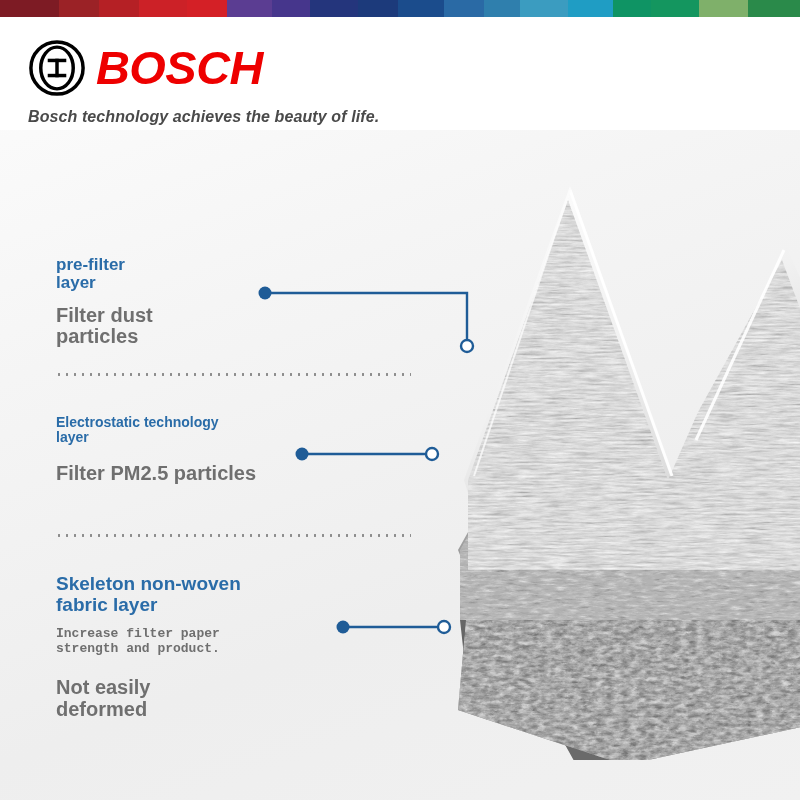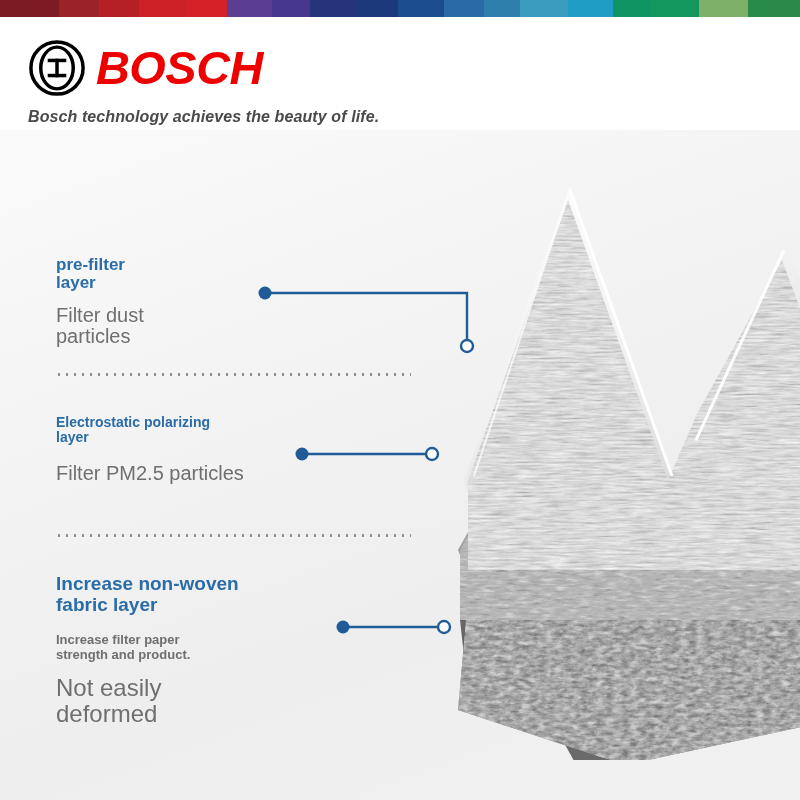"Filter dust" .anno-body { font-weight: normal -> bold }
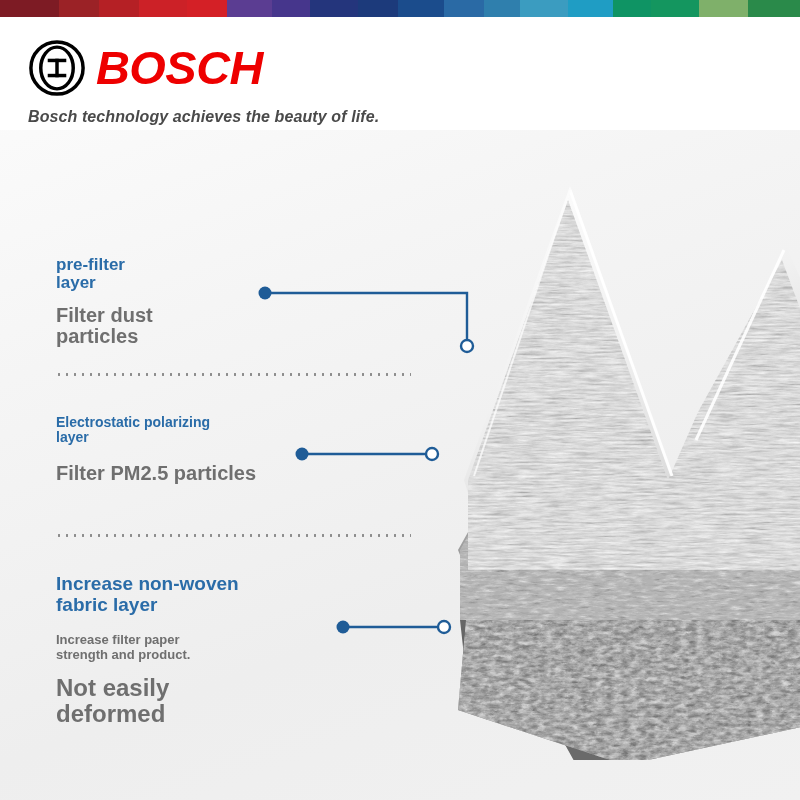"Electrostatic polarizing" div.anno-title { text: polarizing -> technology }
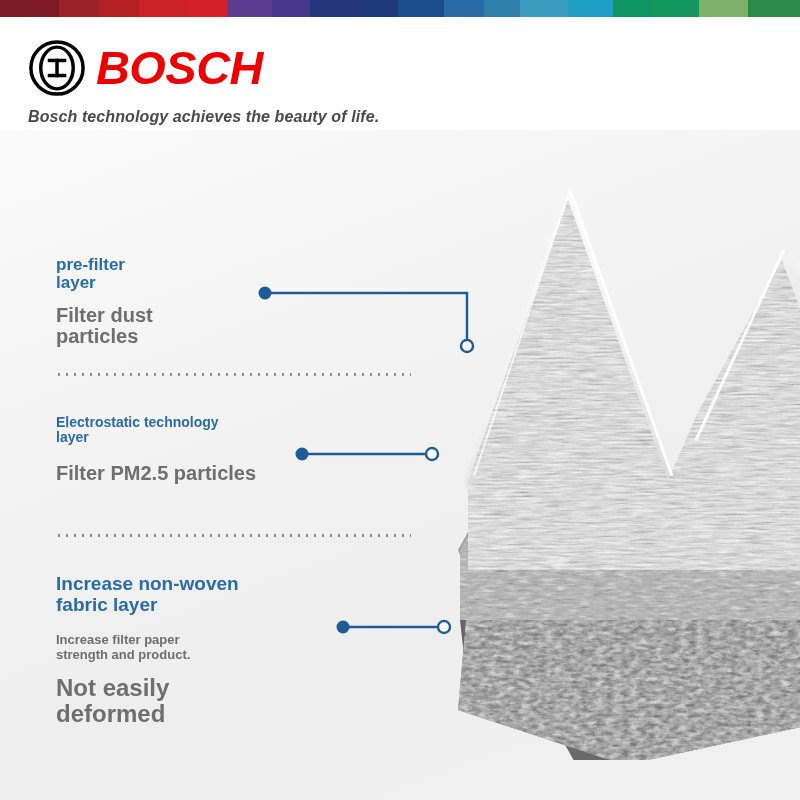"Increase non-woven" div.anno-title { text: Increase -> Skeleton }
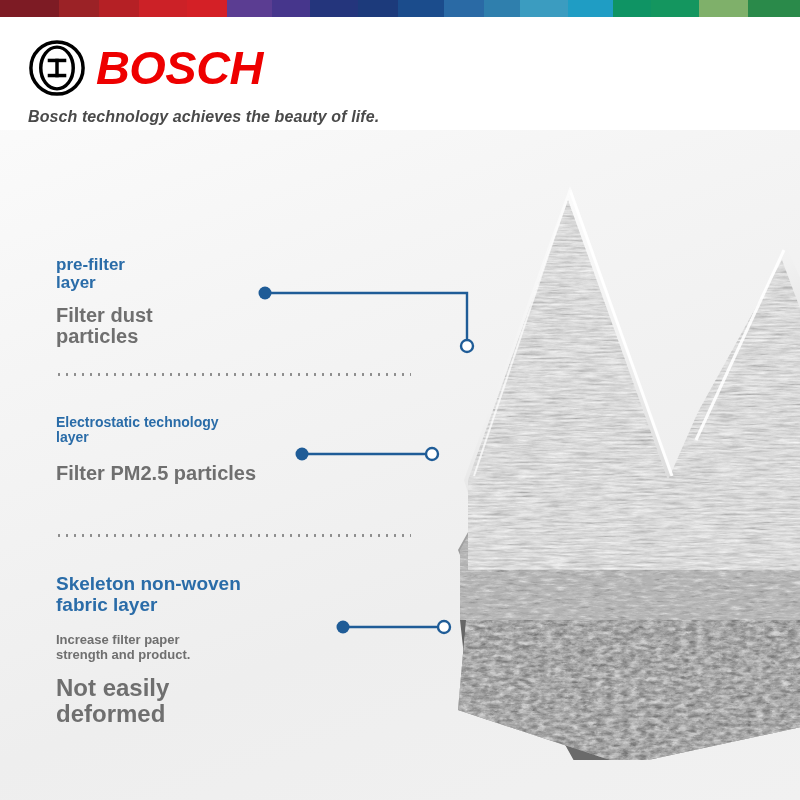"Increase filter paper" #anno-3 .anno-body-sm { font-family: Liberation Sans, sans-serif -> Liberation Mono, monospace; margin-top: 18px -> 12px }
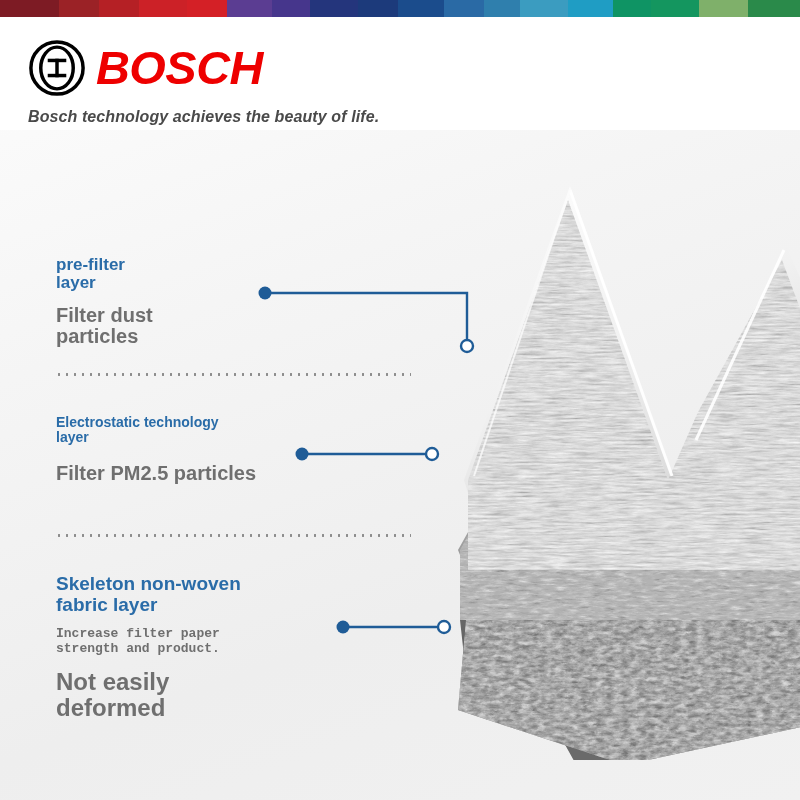"Not easily" #anno-3 .anno-body { font-size: 24px -> 20px; margin-top: 12px -> 20px }
